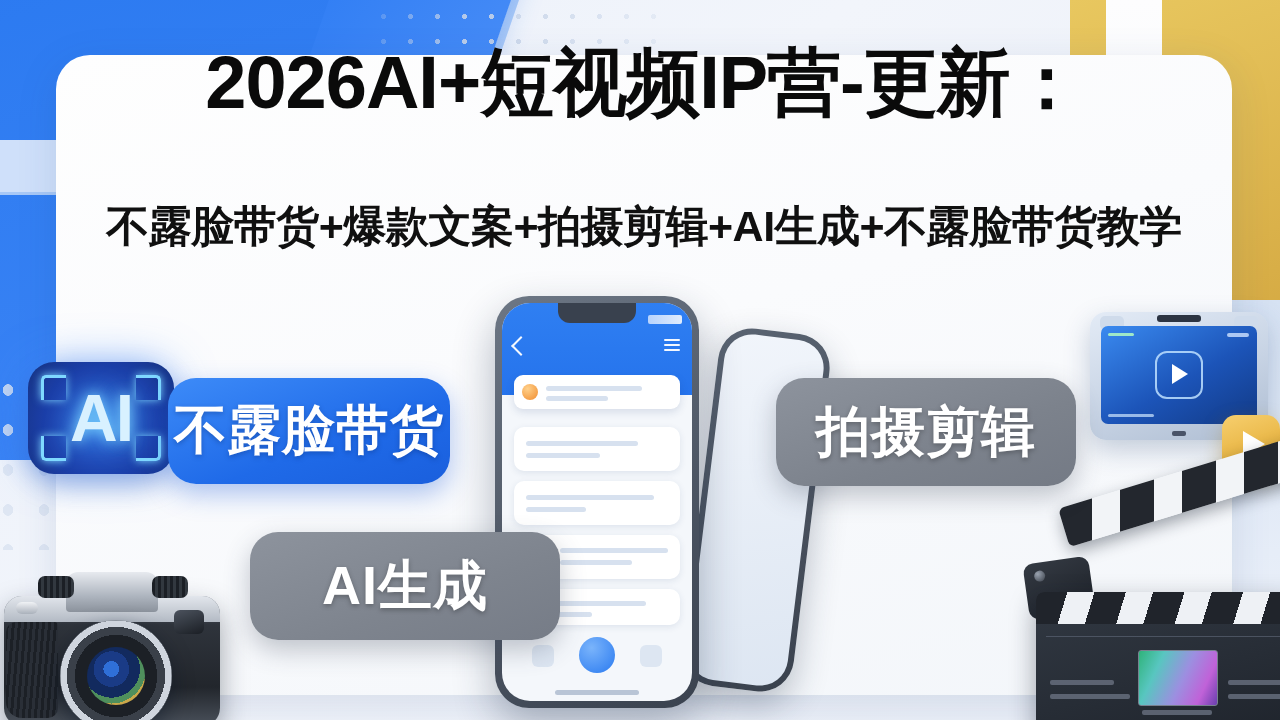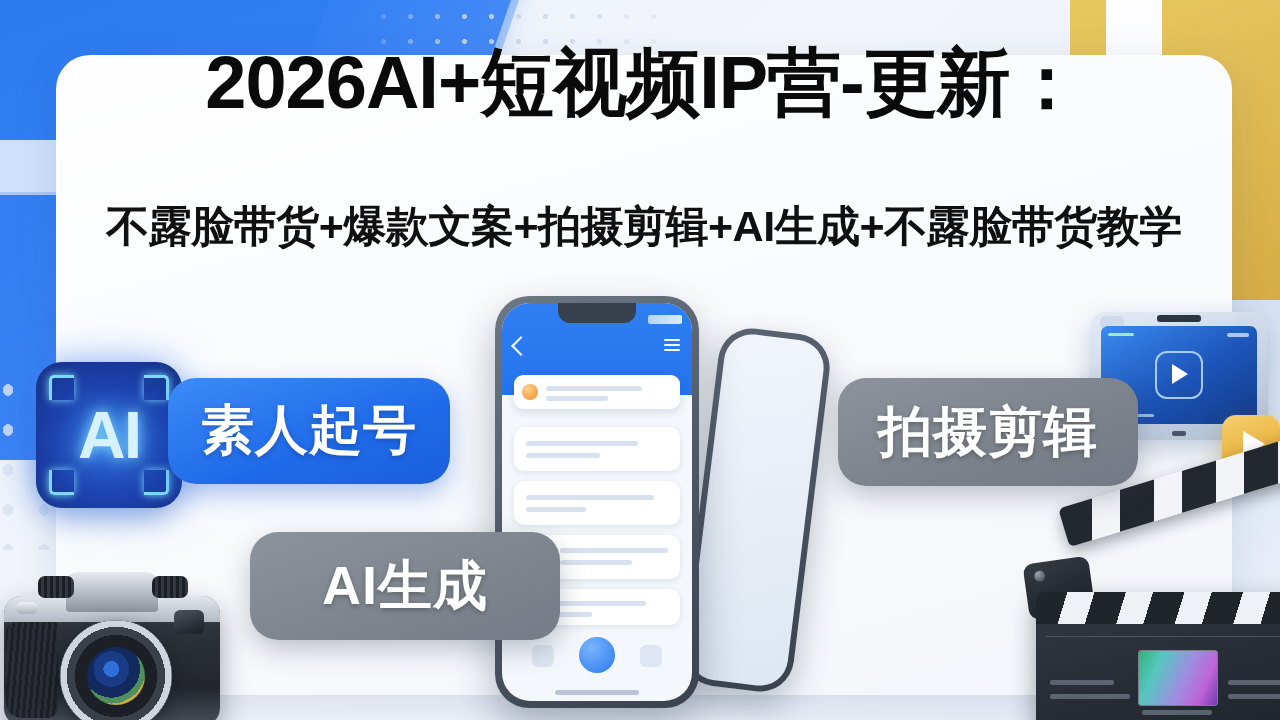"AI" .ai-badge { height: 146px -> 112px; left: 36px -> 28px }
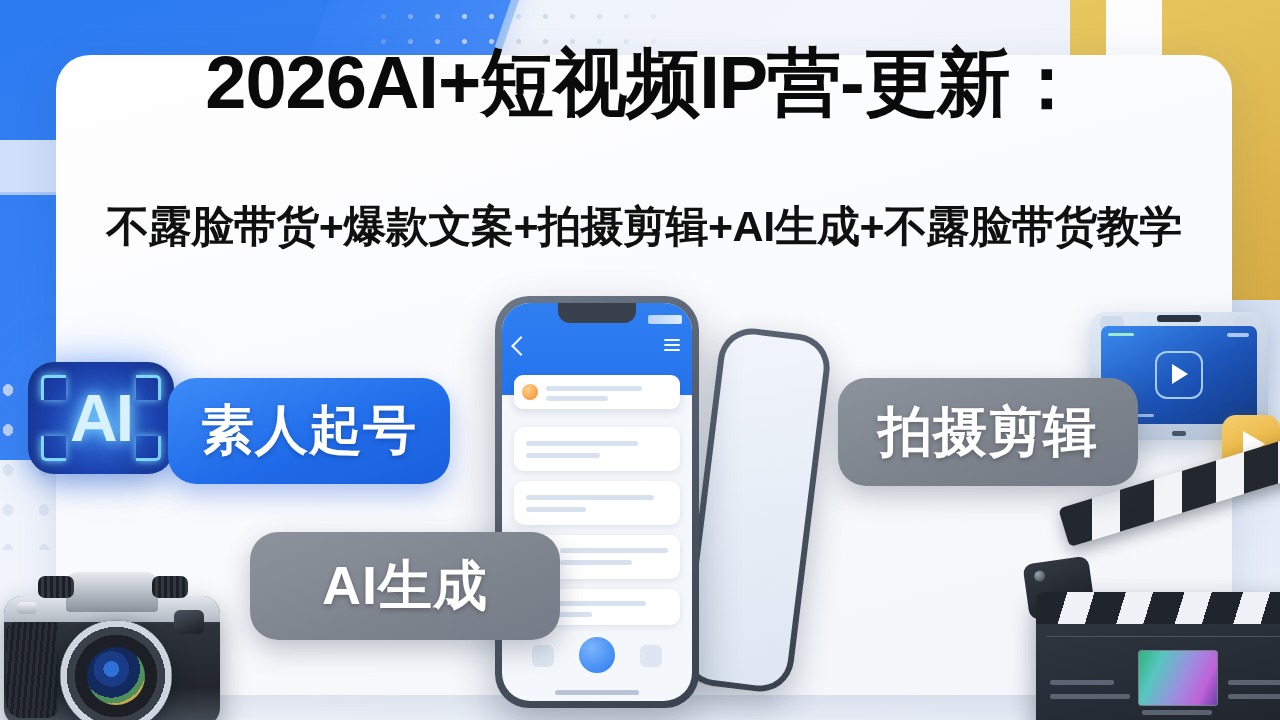"素人起号" div.pill { text: 素人起号 -> 不露脸带货 }
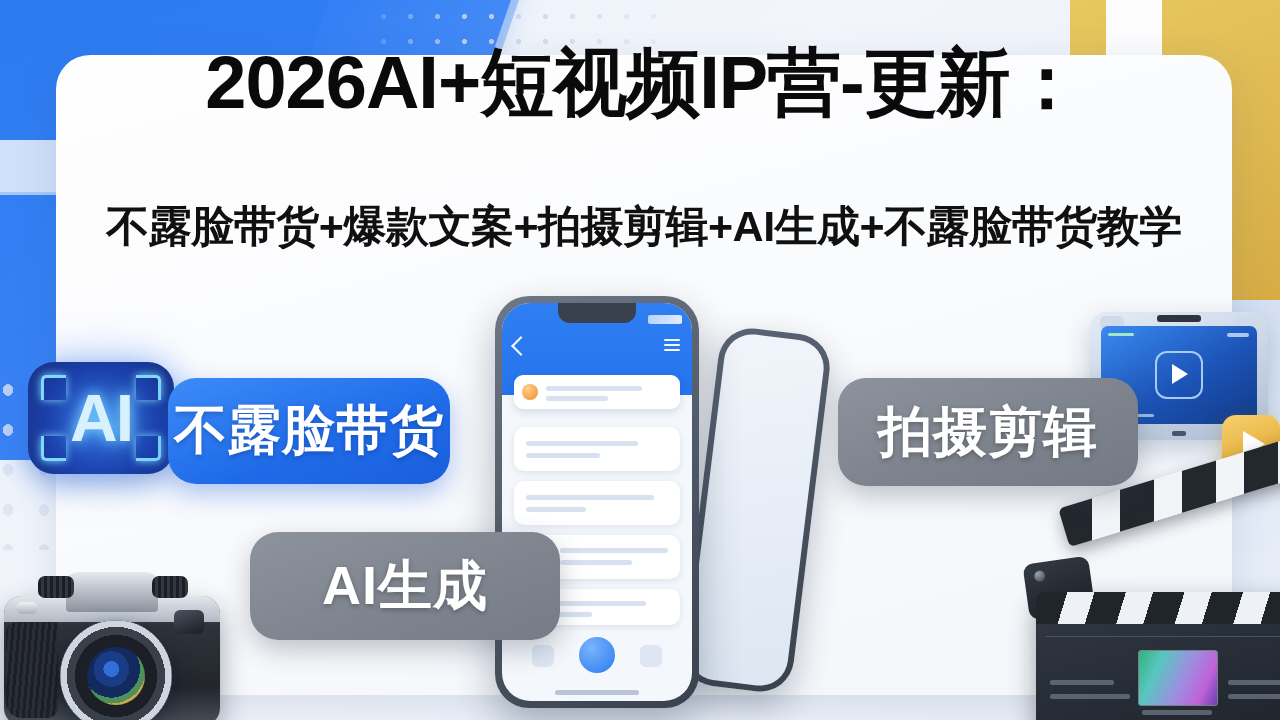"拍摄剪辑" .pill.gray { left: 838px -> 776px }
